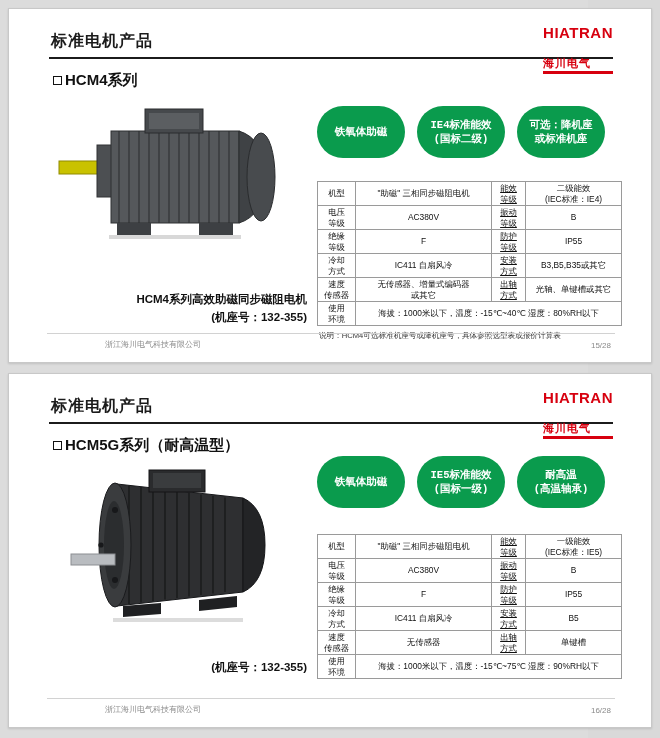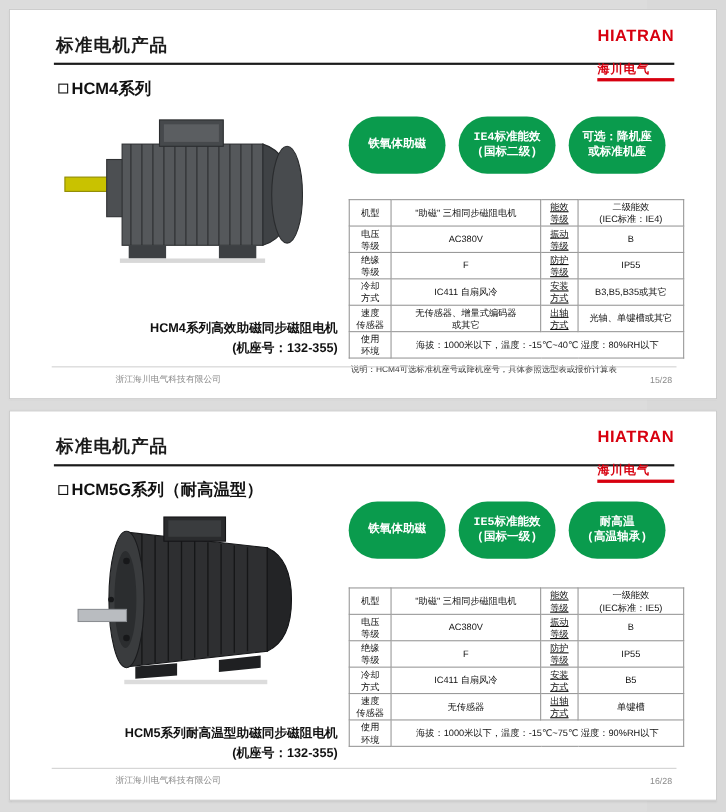"HCM5系列耐高温型助磁同步磁阻电机" div { html: <div>HCM5系列耐高温型助磁同步磁阻电机</div> -> none }
